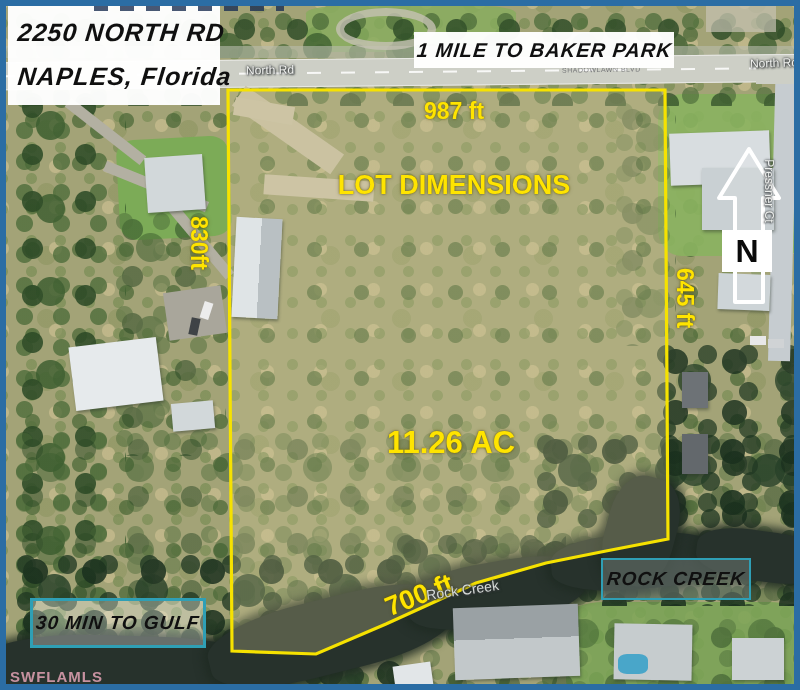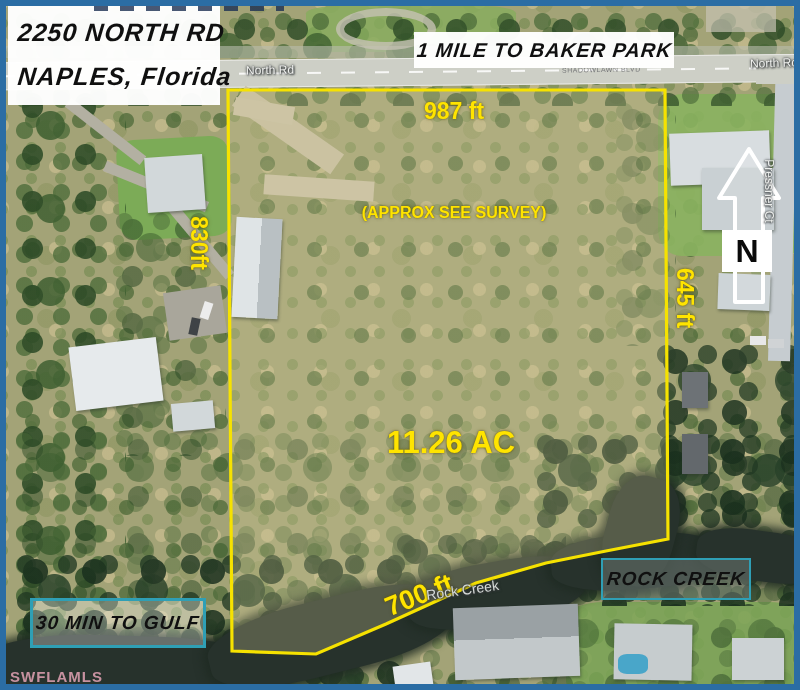"LOT DIMENSIONS" div.abs { html: none -> <div>LOT DIMENSIONS</div> }
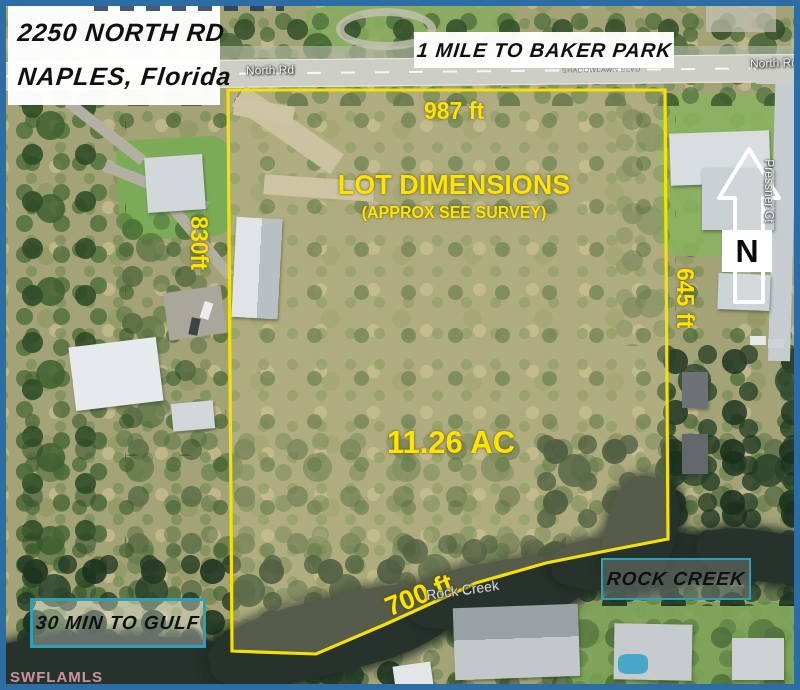"(APPROX SEE SURVEY)" div.abs { html: <div>(APPROX SEE SURVEY)</div> -> none }
